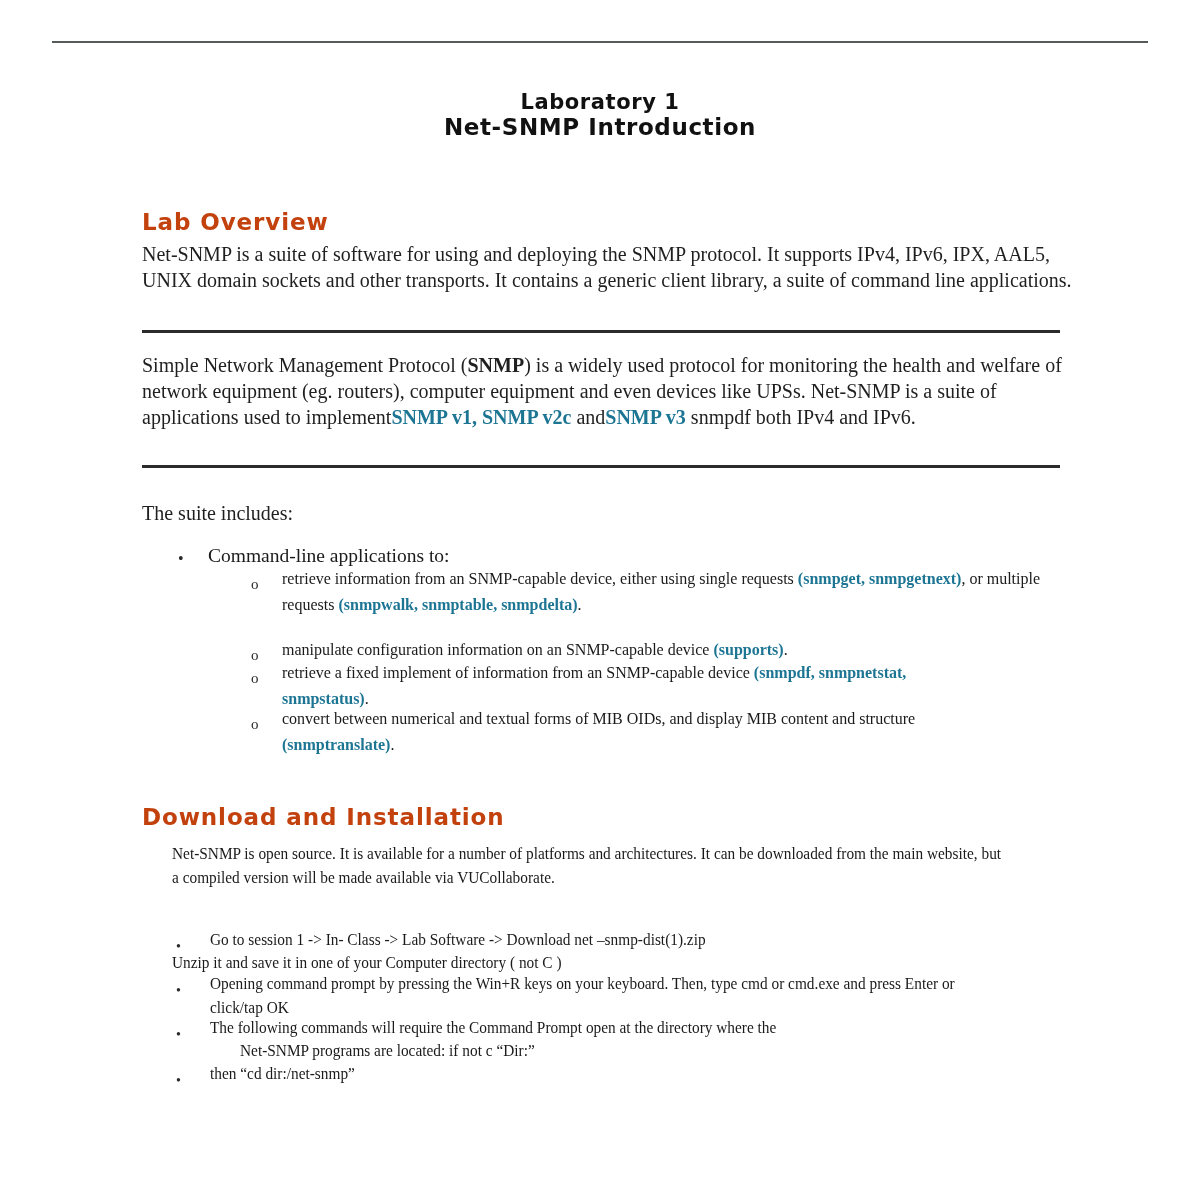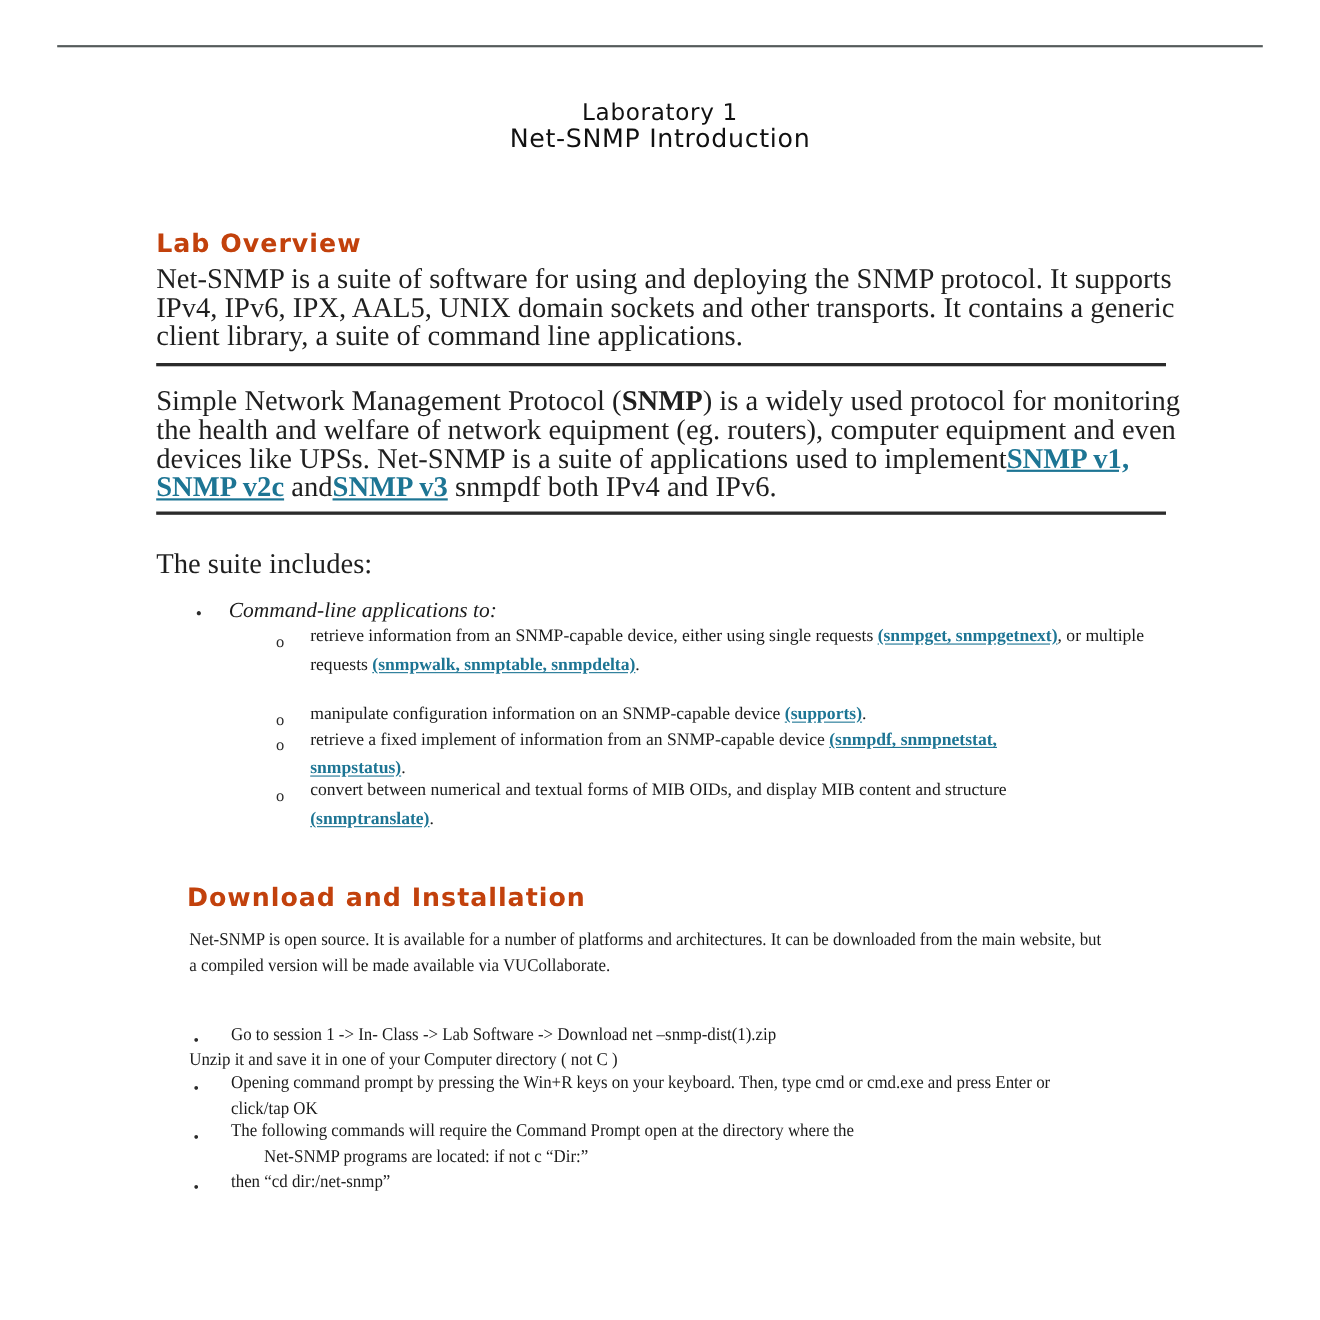"Laboratory 1" .doc-title { font-weight: normal -> bold }
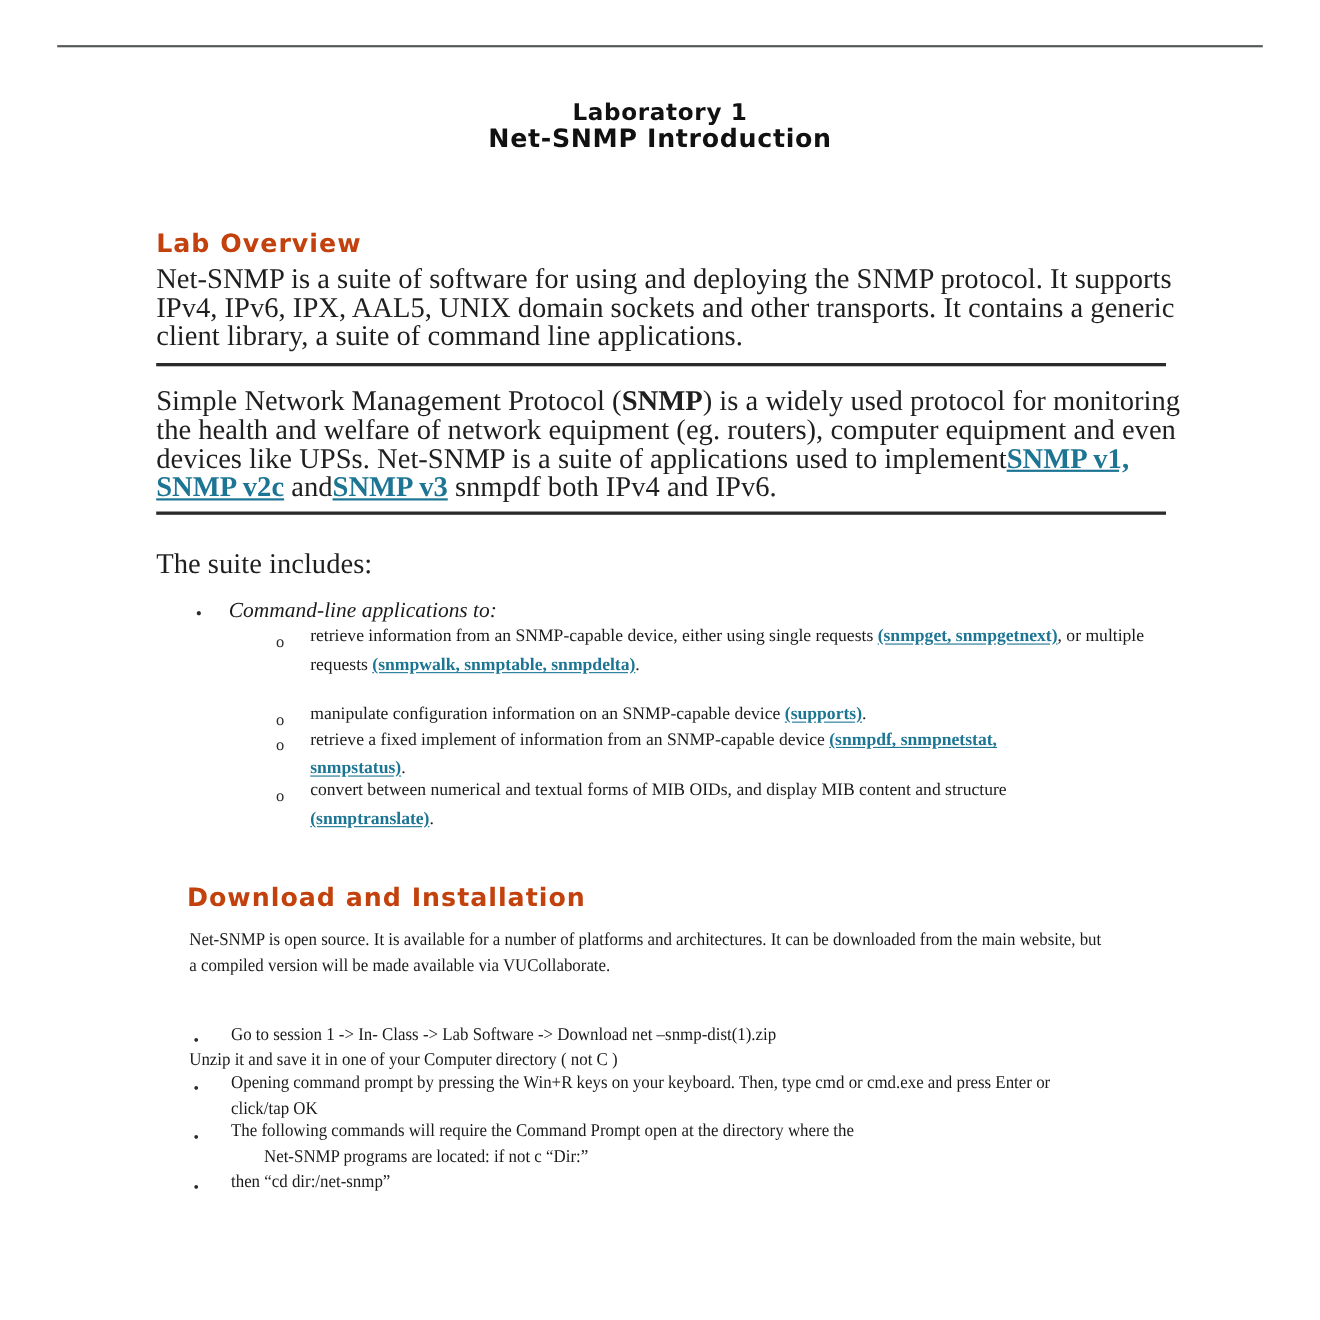"Net-SNMP is a suite of" .para { font-size: 26px -> 20px }
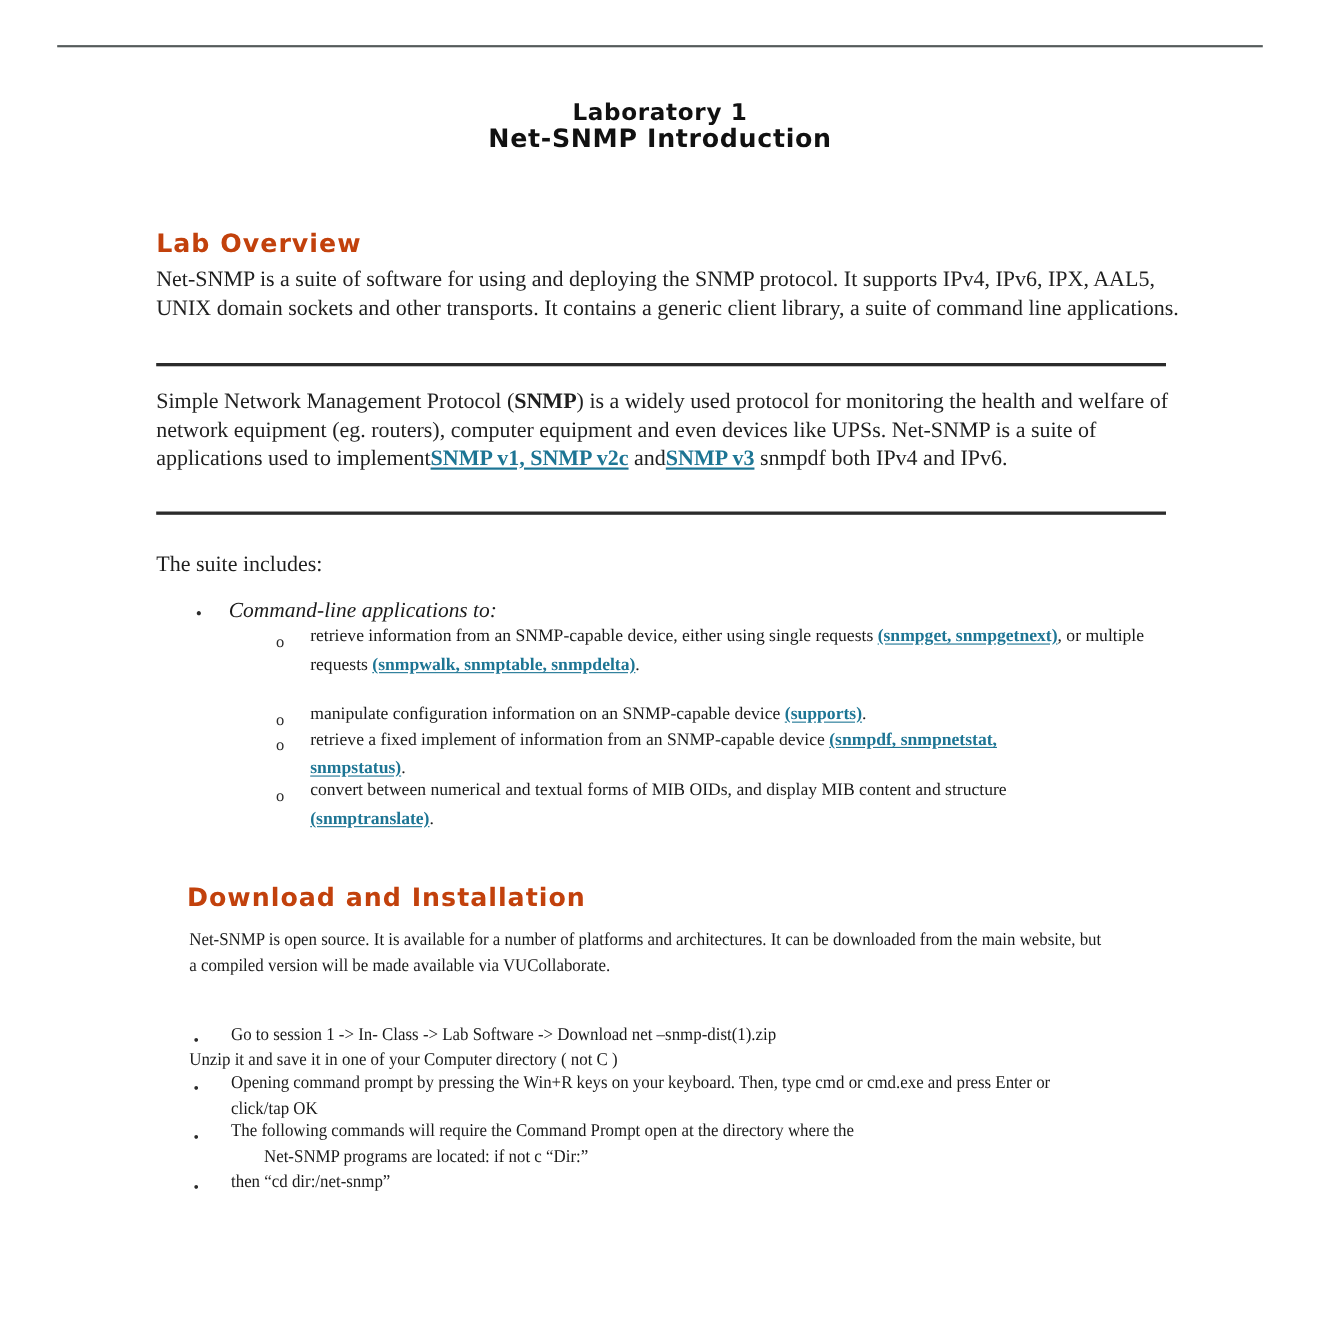"SNMP v1, SNMP v2c" a.lnk,.lnk { text-decoration: underline -> none }
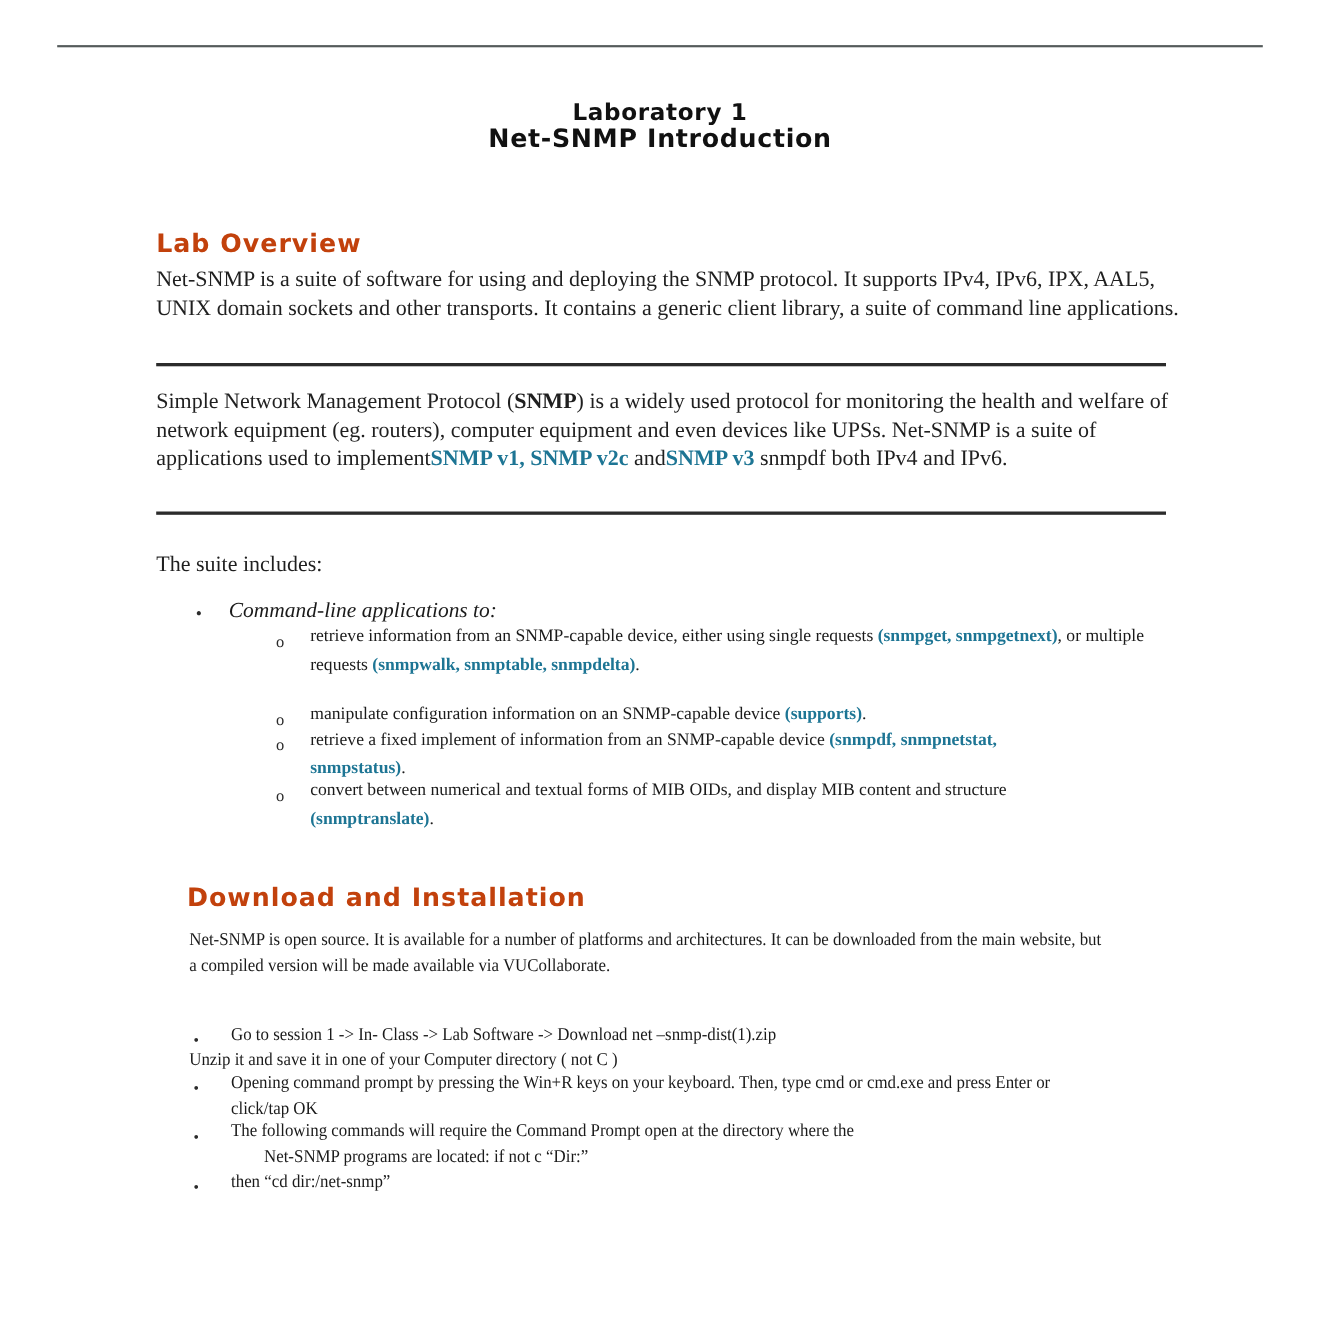"Command-line applications to:" .lvl1-text { font-style: italic -> none }
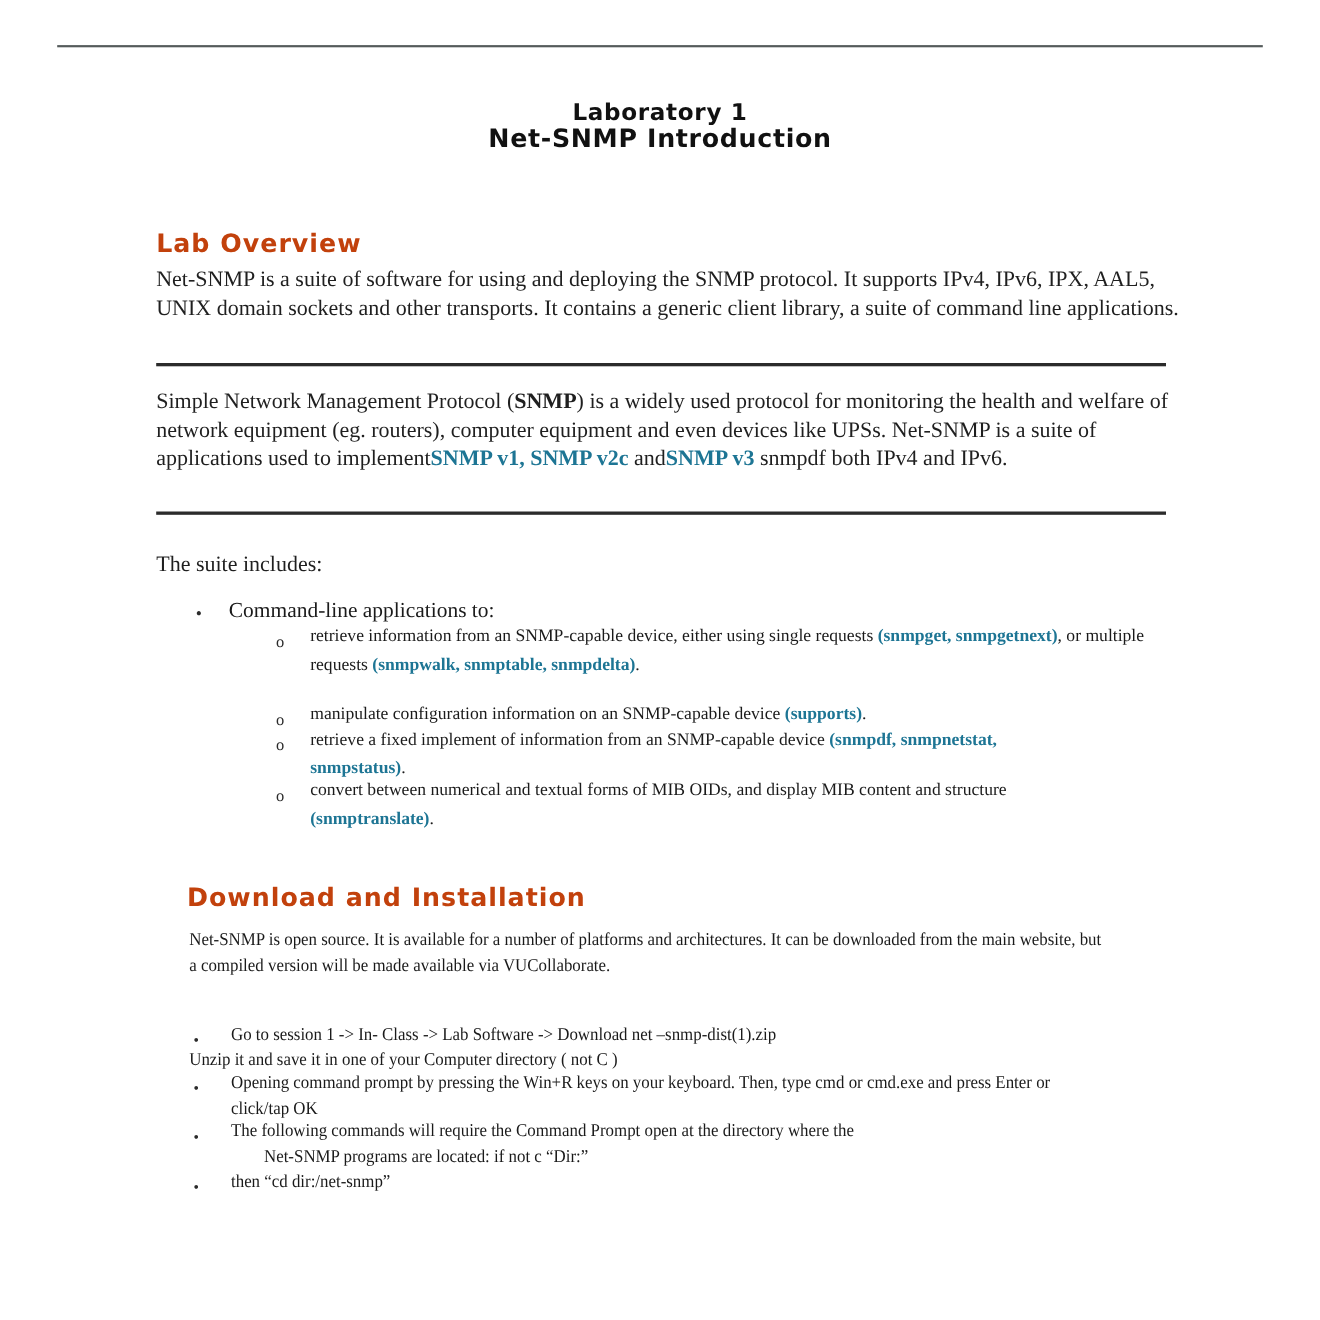"Download and Installation" .h2.download { margin-left: 28px -> none }
